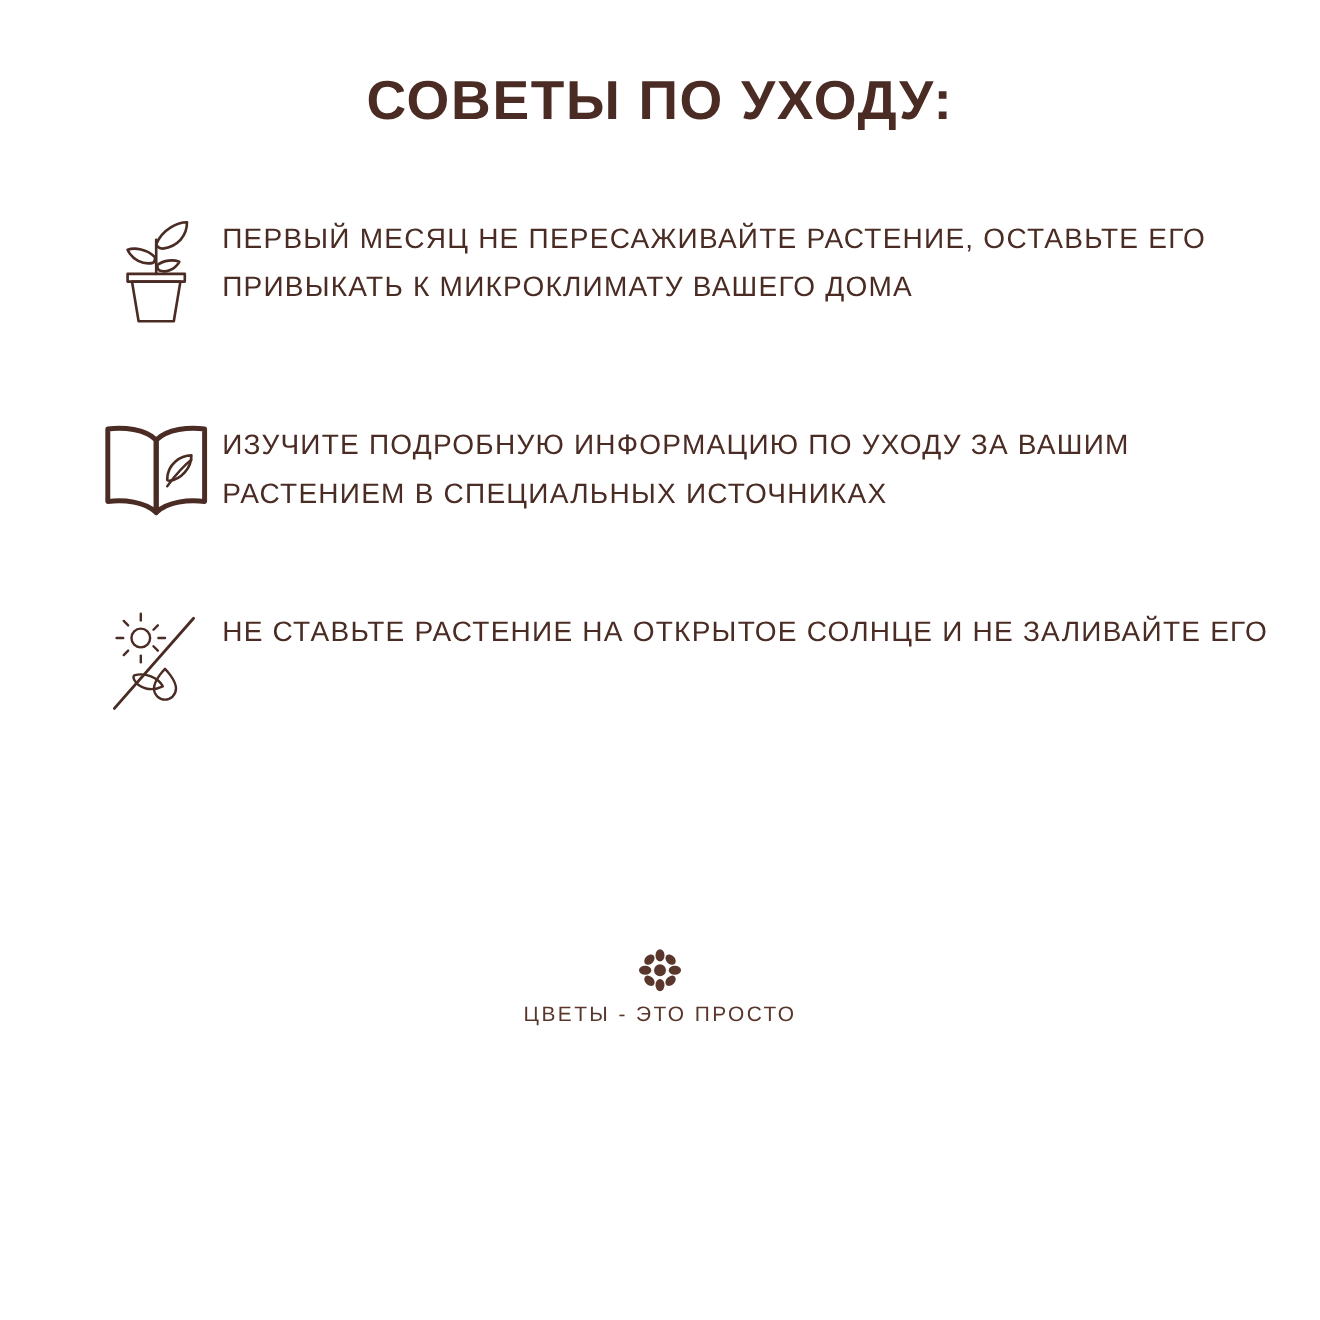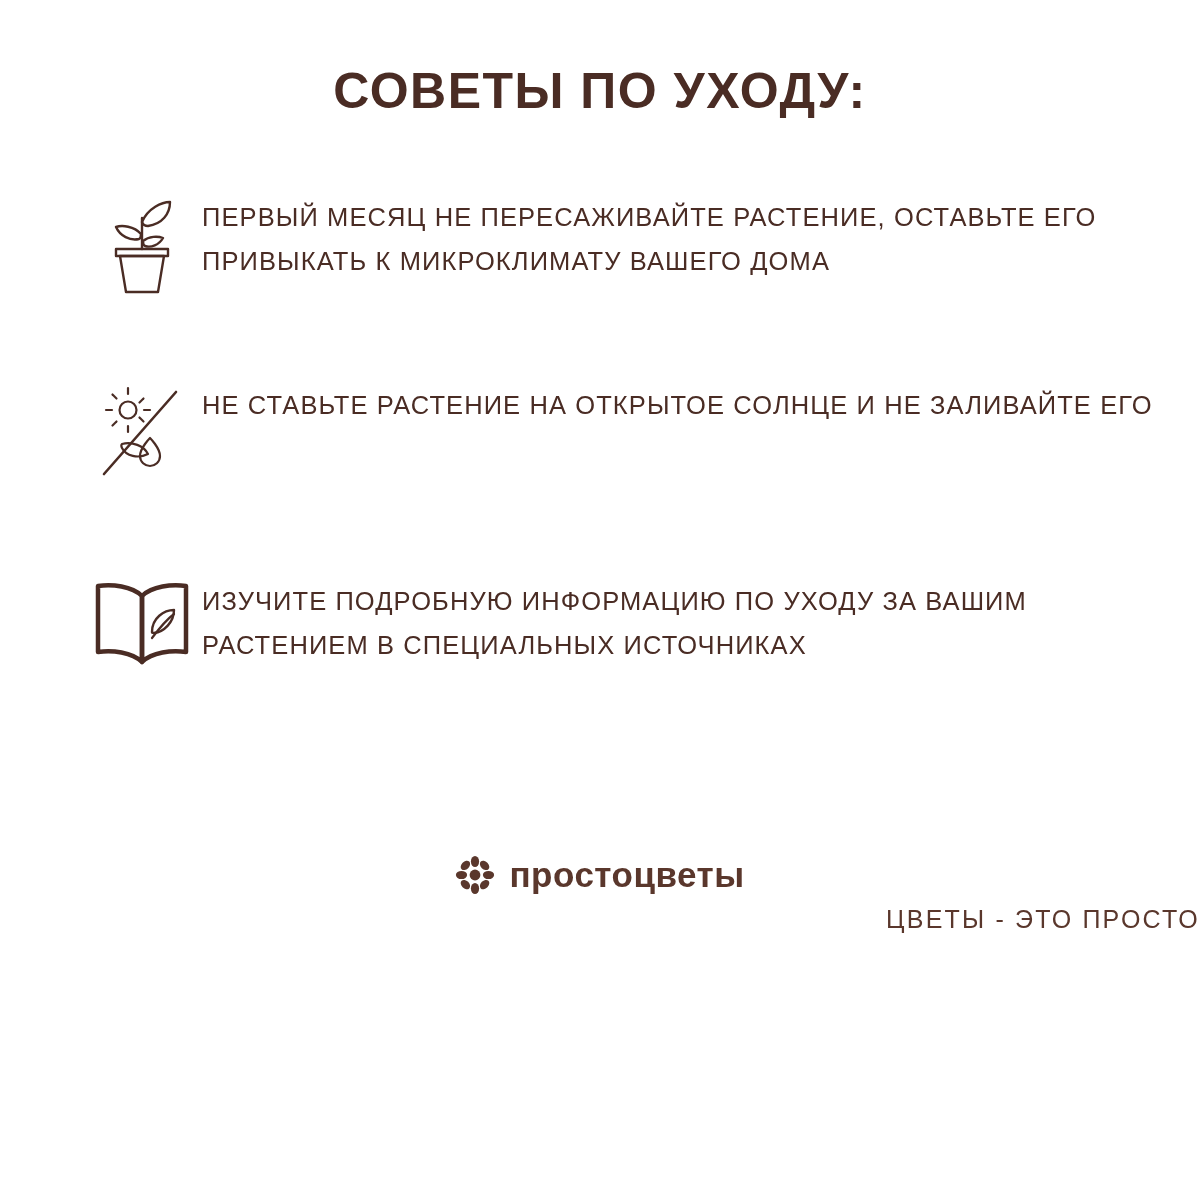"НЕ СТАВЬТЕ РАСТЕНИЕ НА ОТКРЫТОЕ" div.tip { order: before "ИЗУЧИТЕ ПОДРОБНУЮ ИНФОРМАЦИЮ ПО УХОДУ" -> after "ИЗУЧИТЕ ПОДРОБНУЮ ИНФОРМАЦИЮ ПО УХОДУ" }
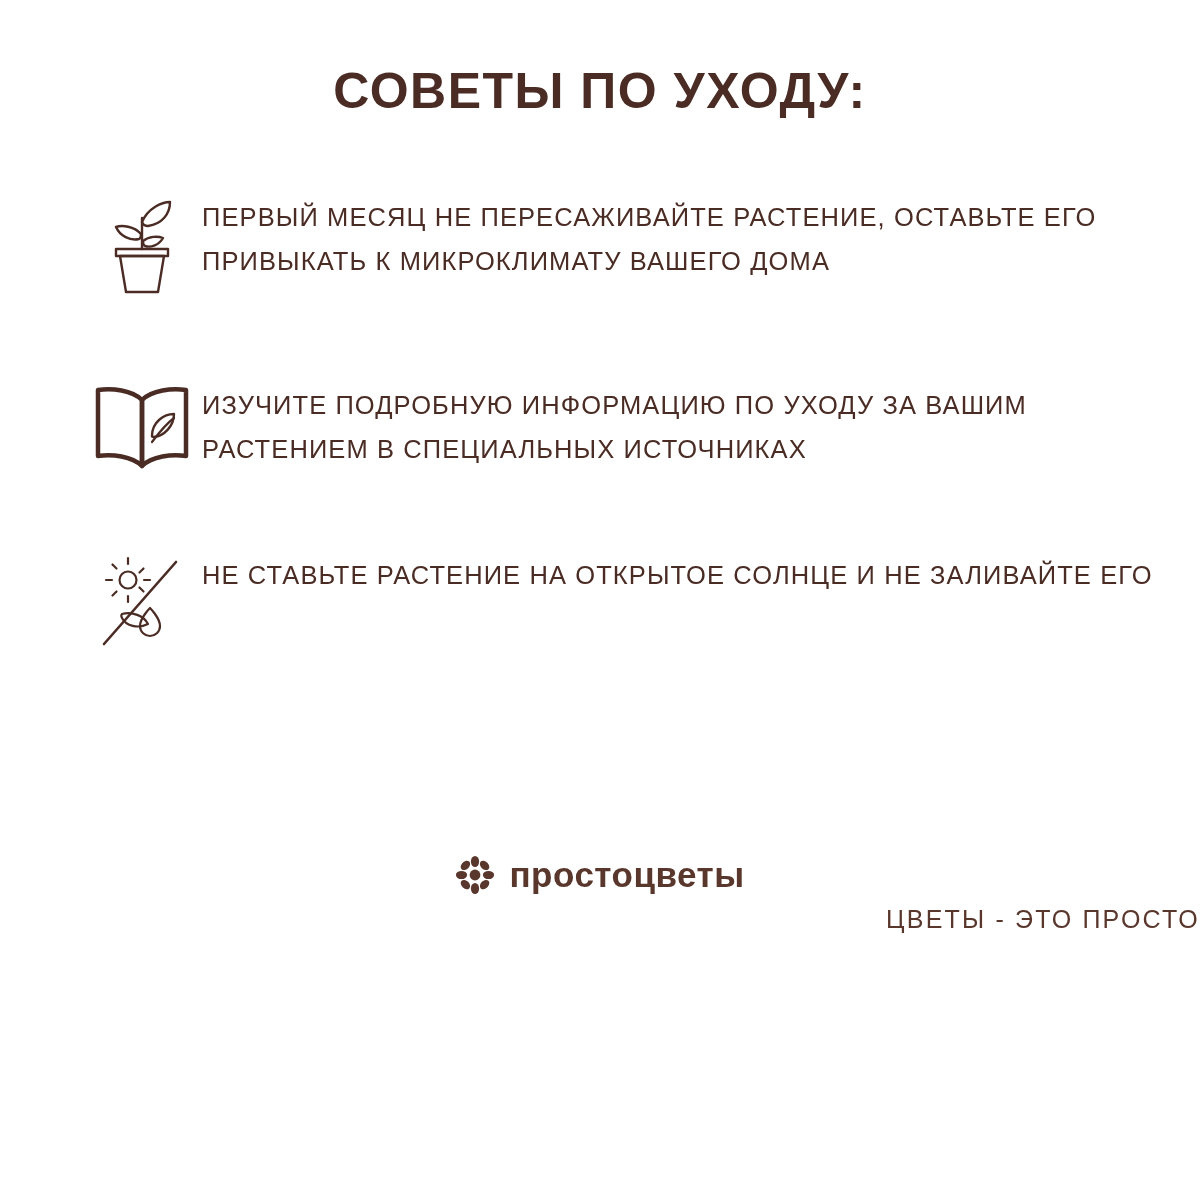"простоцветы" span.brand-name { html: <span>простоцветы</span> -> none }
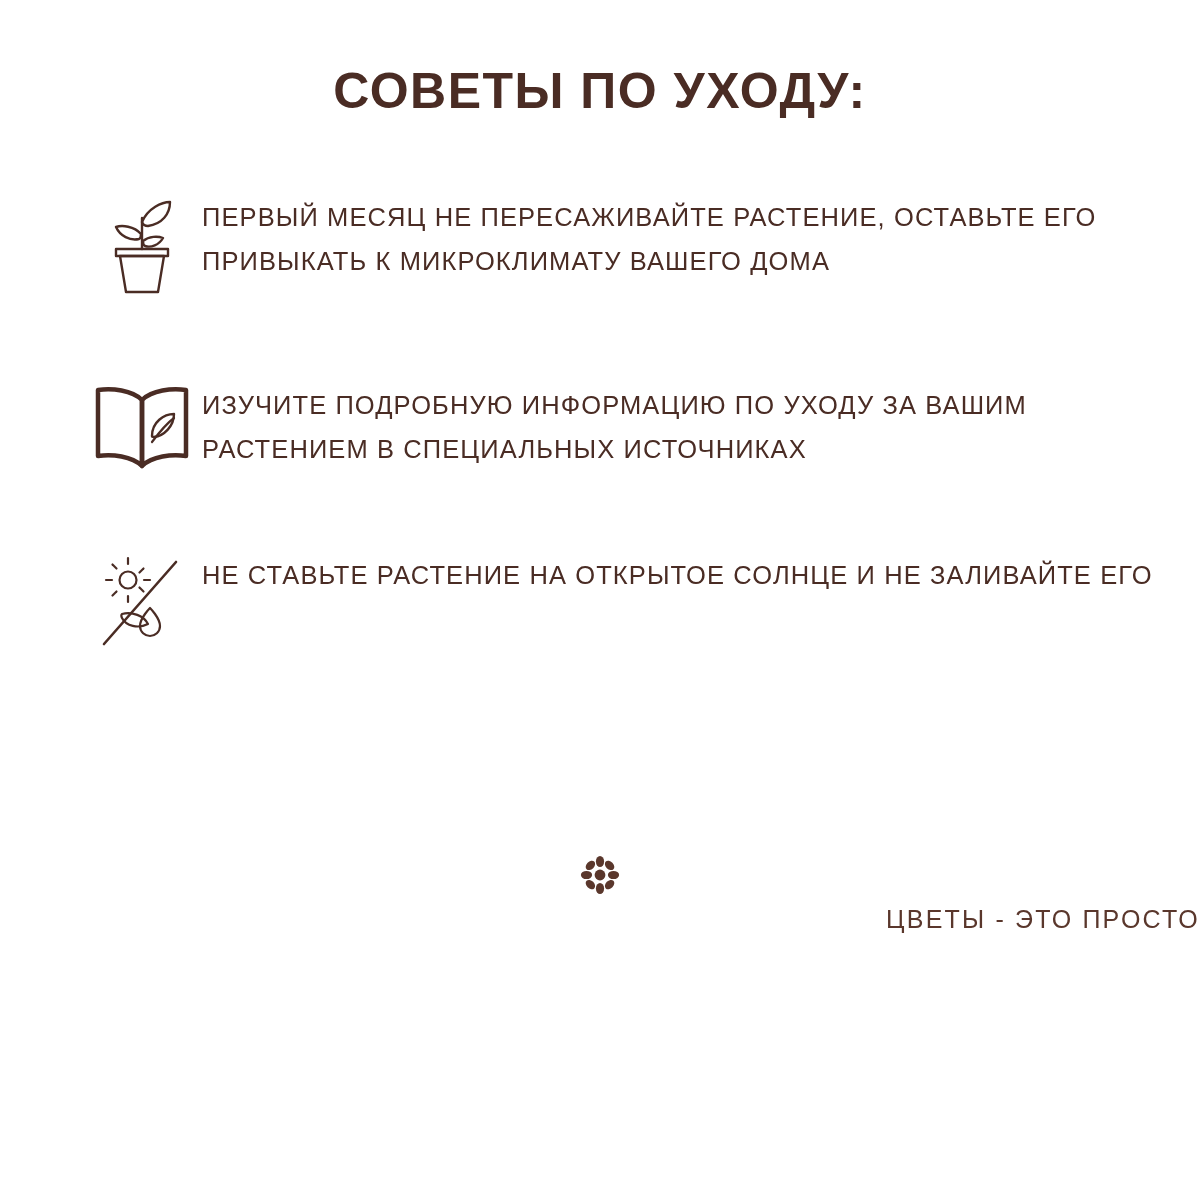"ЦВЕТЫ - ЭТО ПРОСТО" .brand-tagline { font-size: 25px -> 19px; text-align: right -> none }
